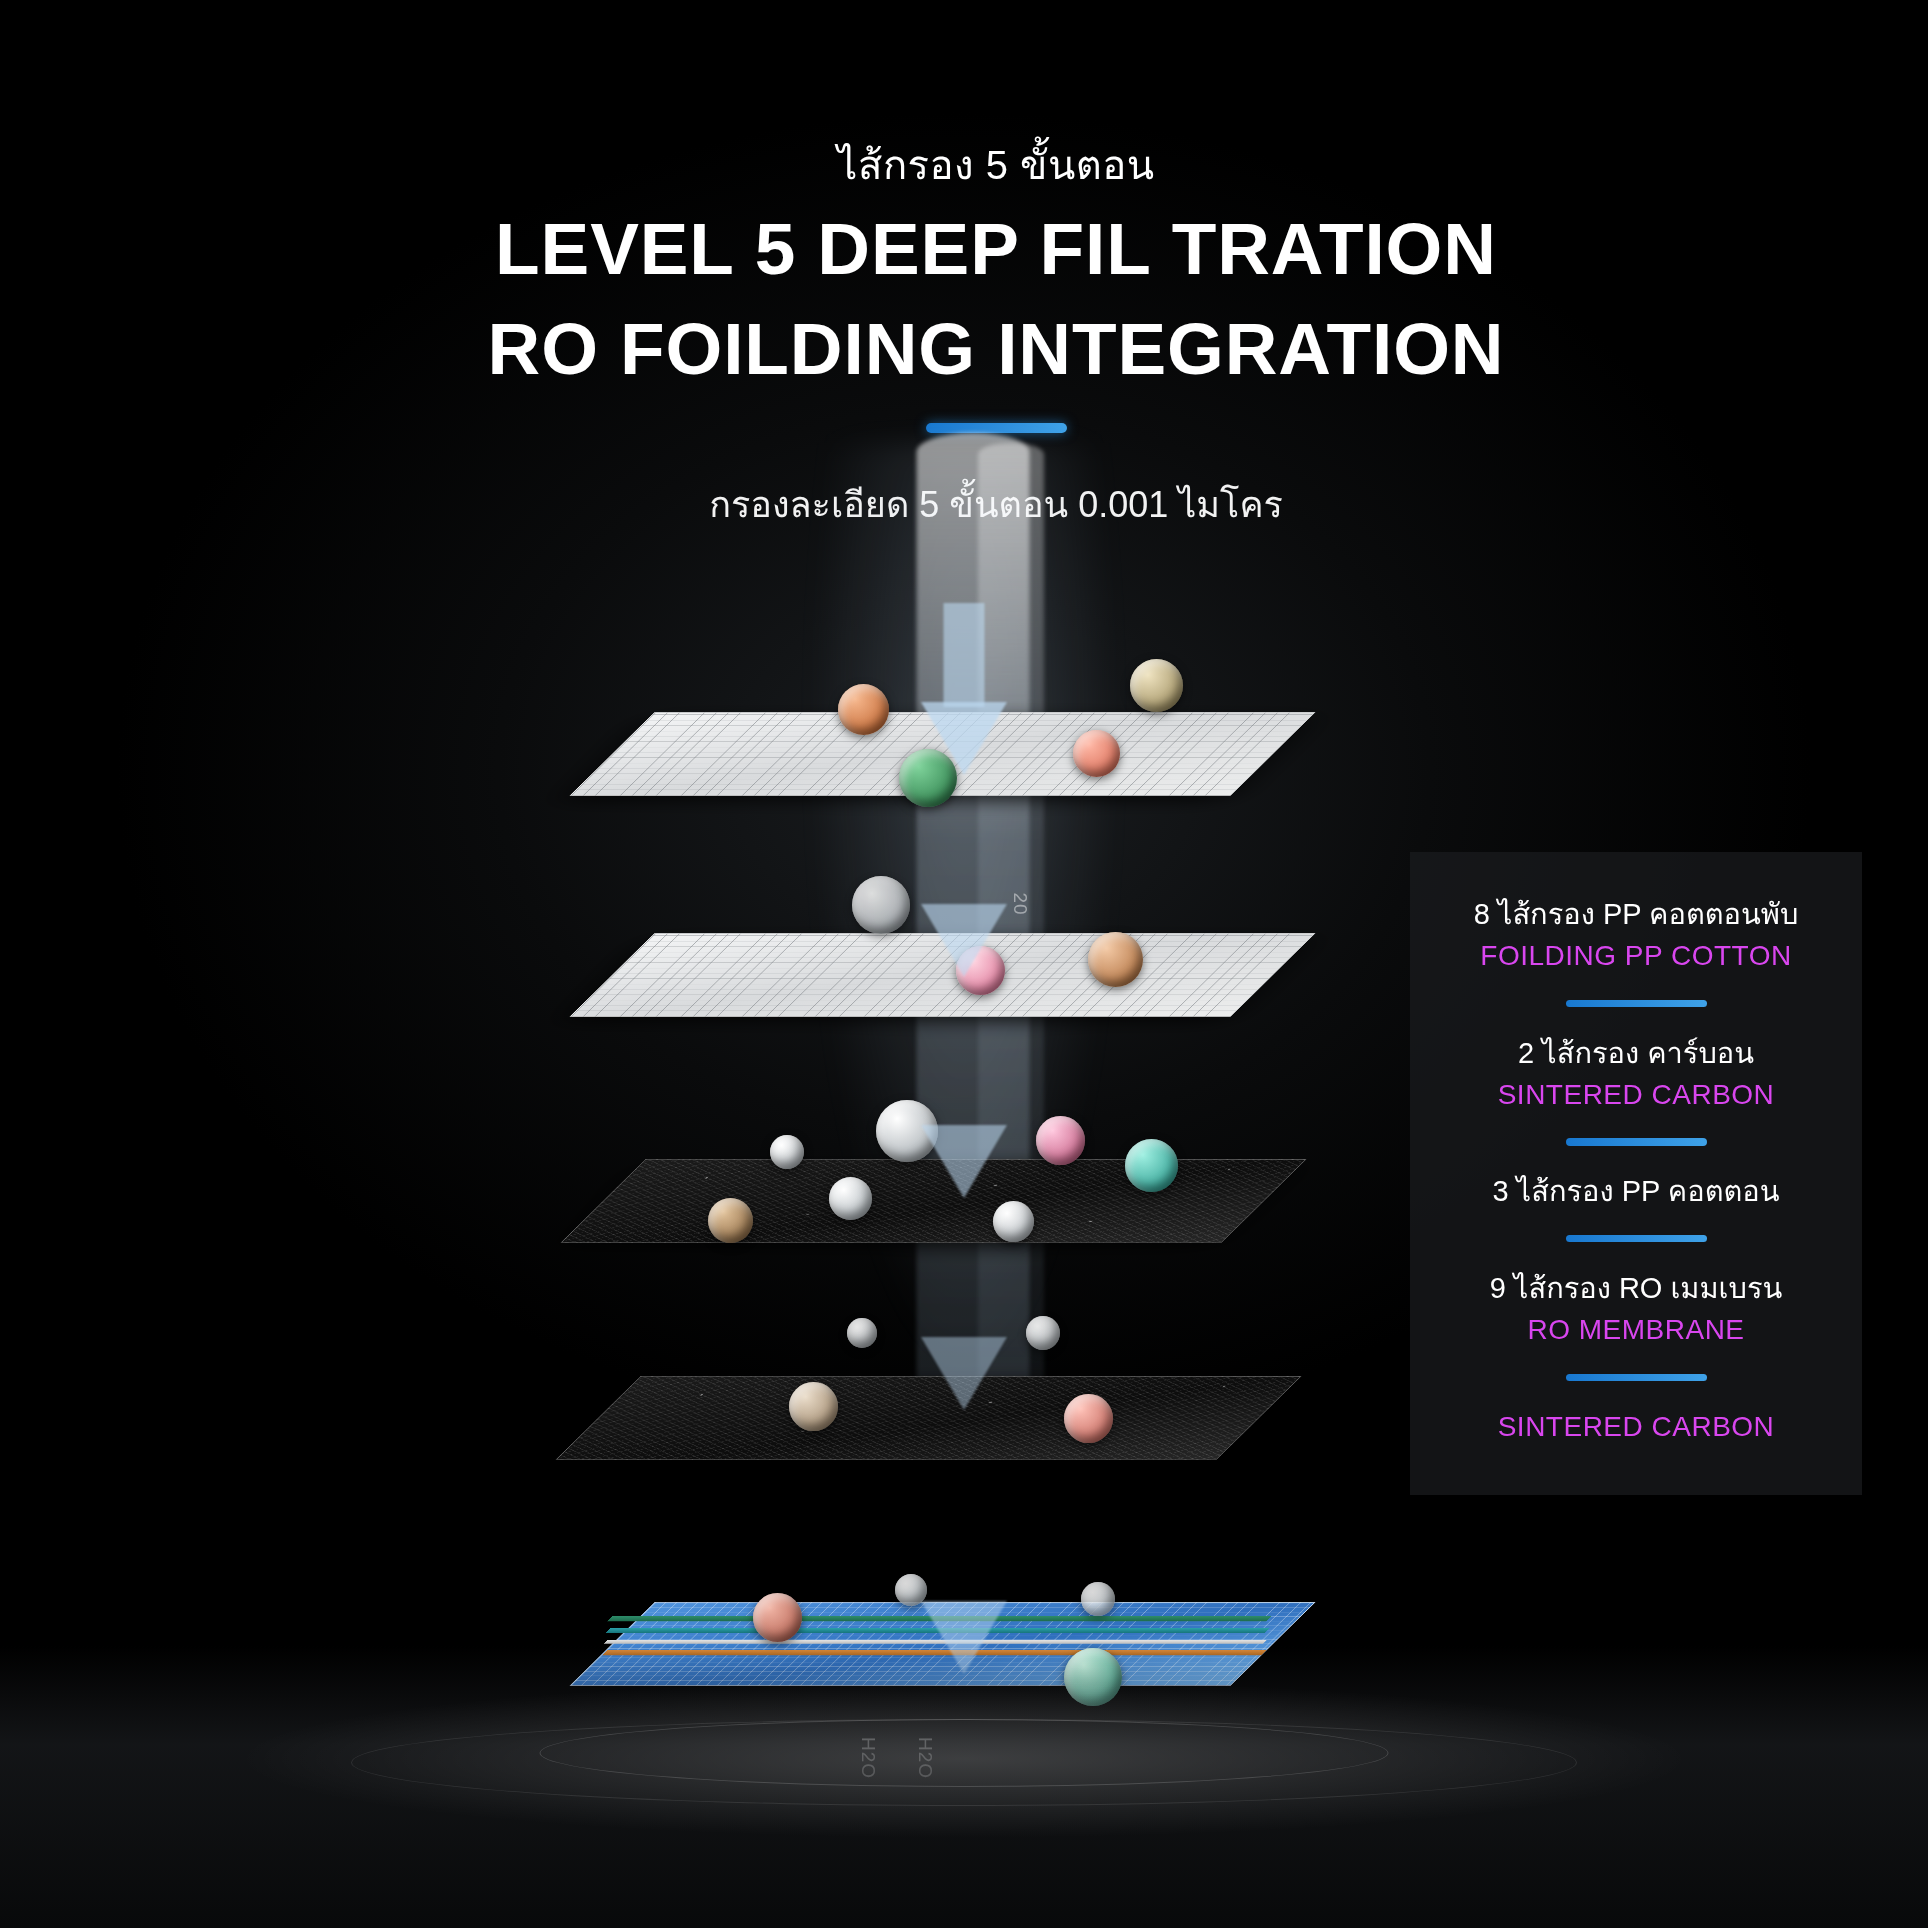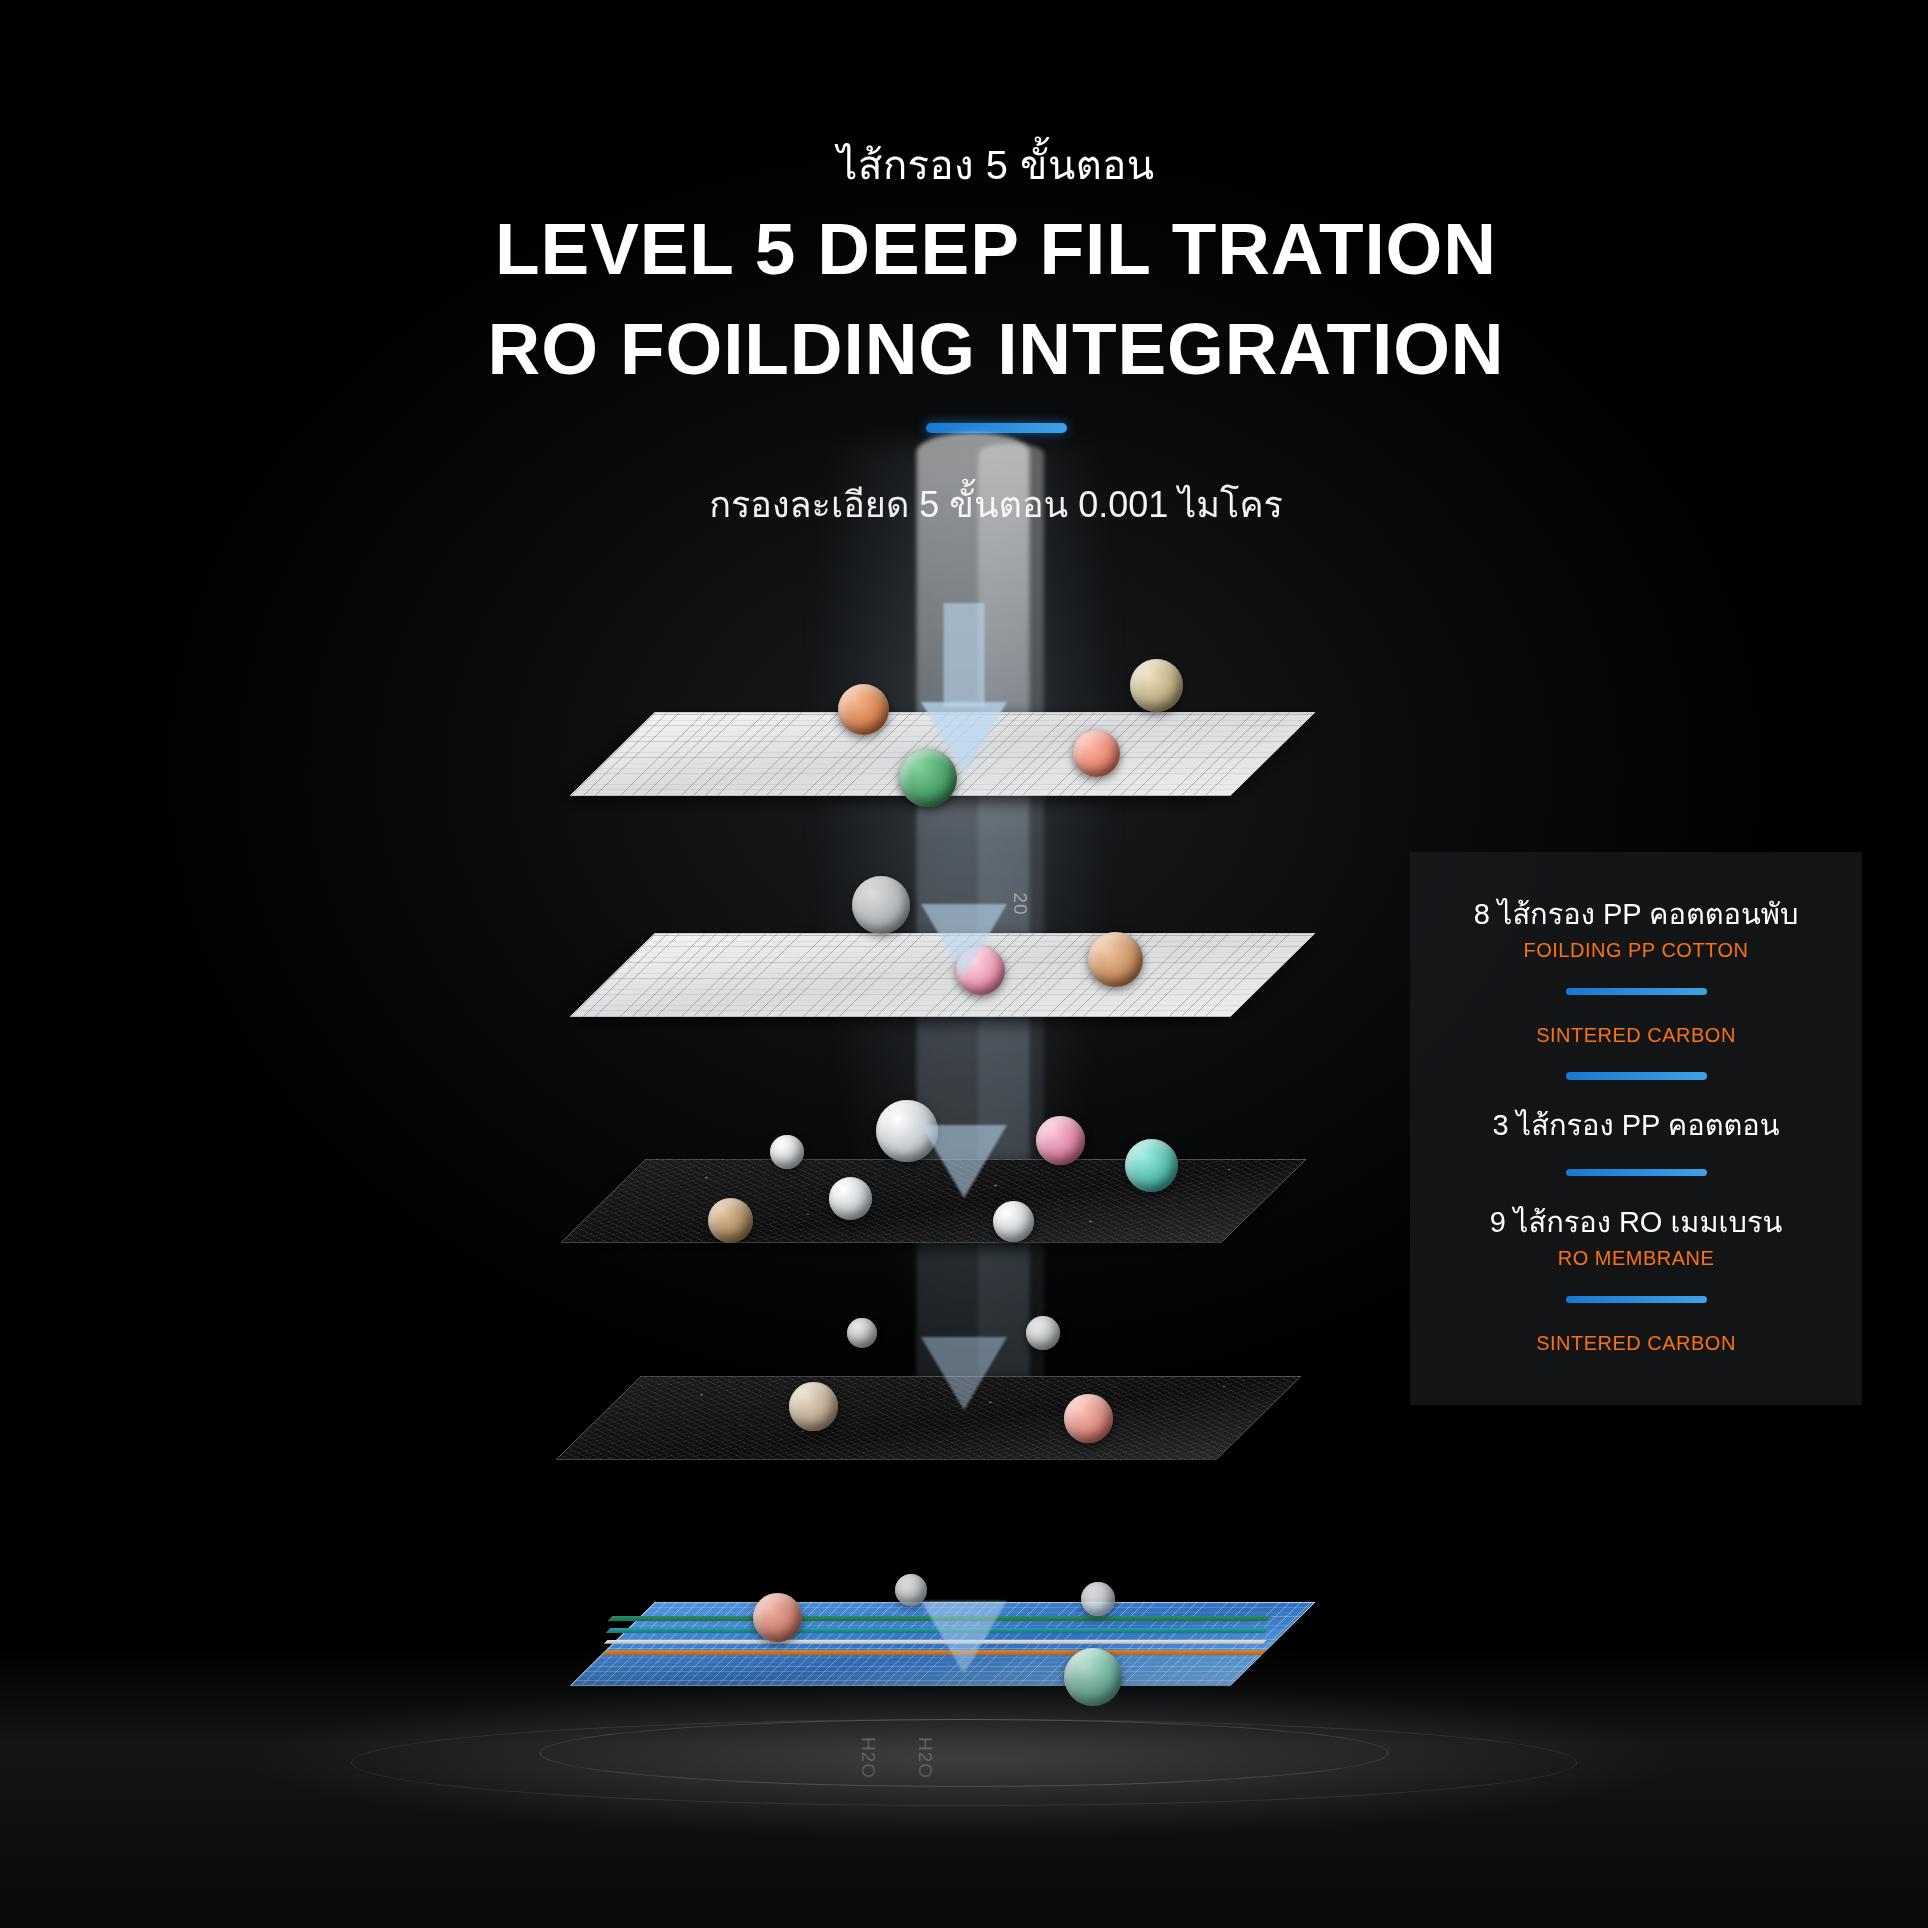"FOILDING PP COTTON" .legend-en { color: #f97316 -> #d946ef; font-size: 20px -> 28px }
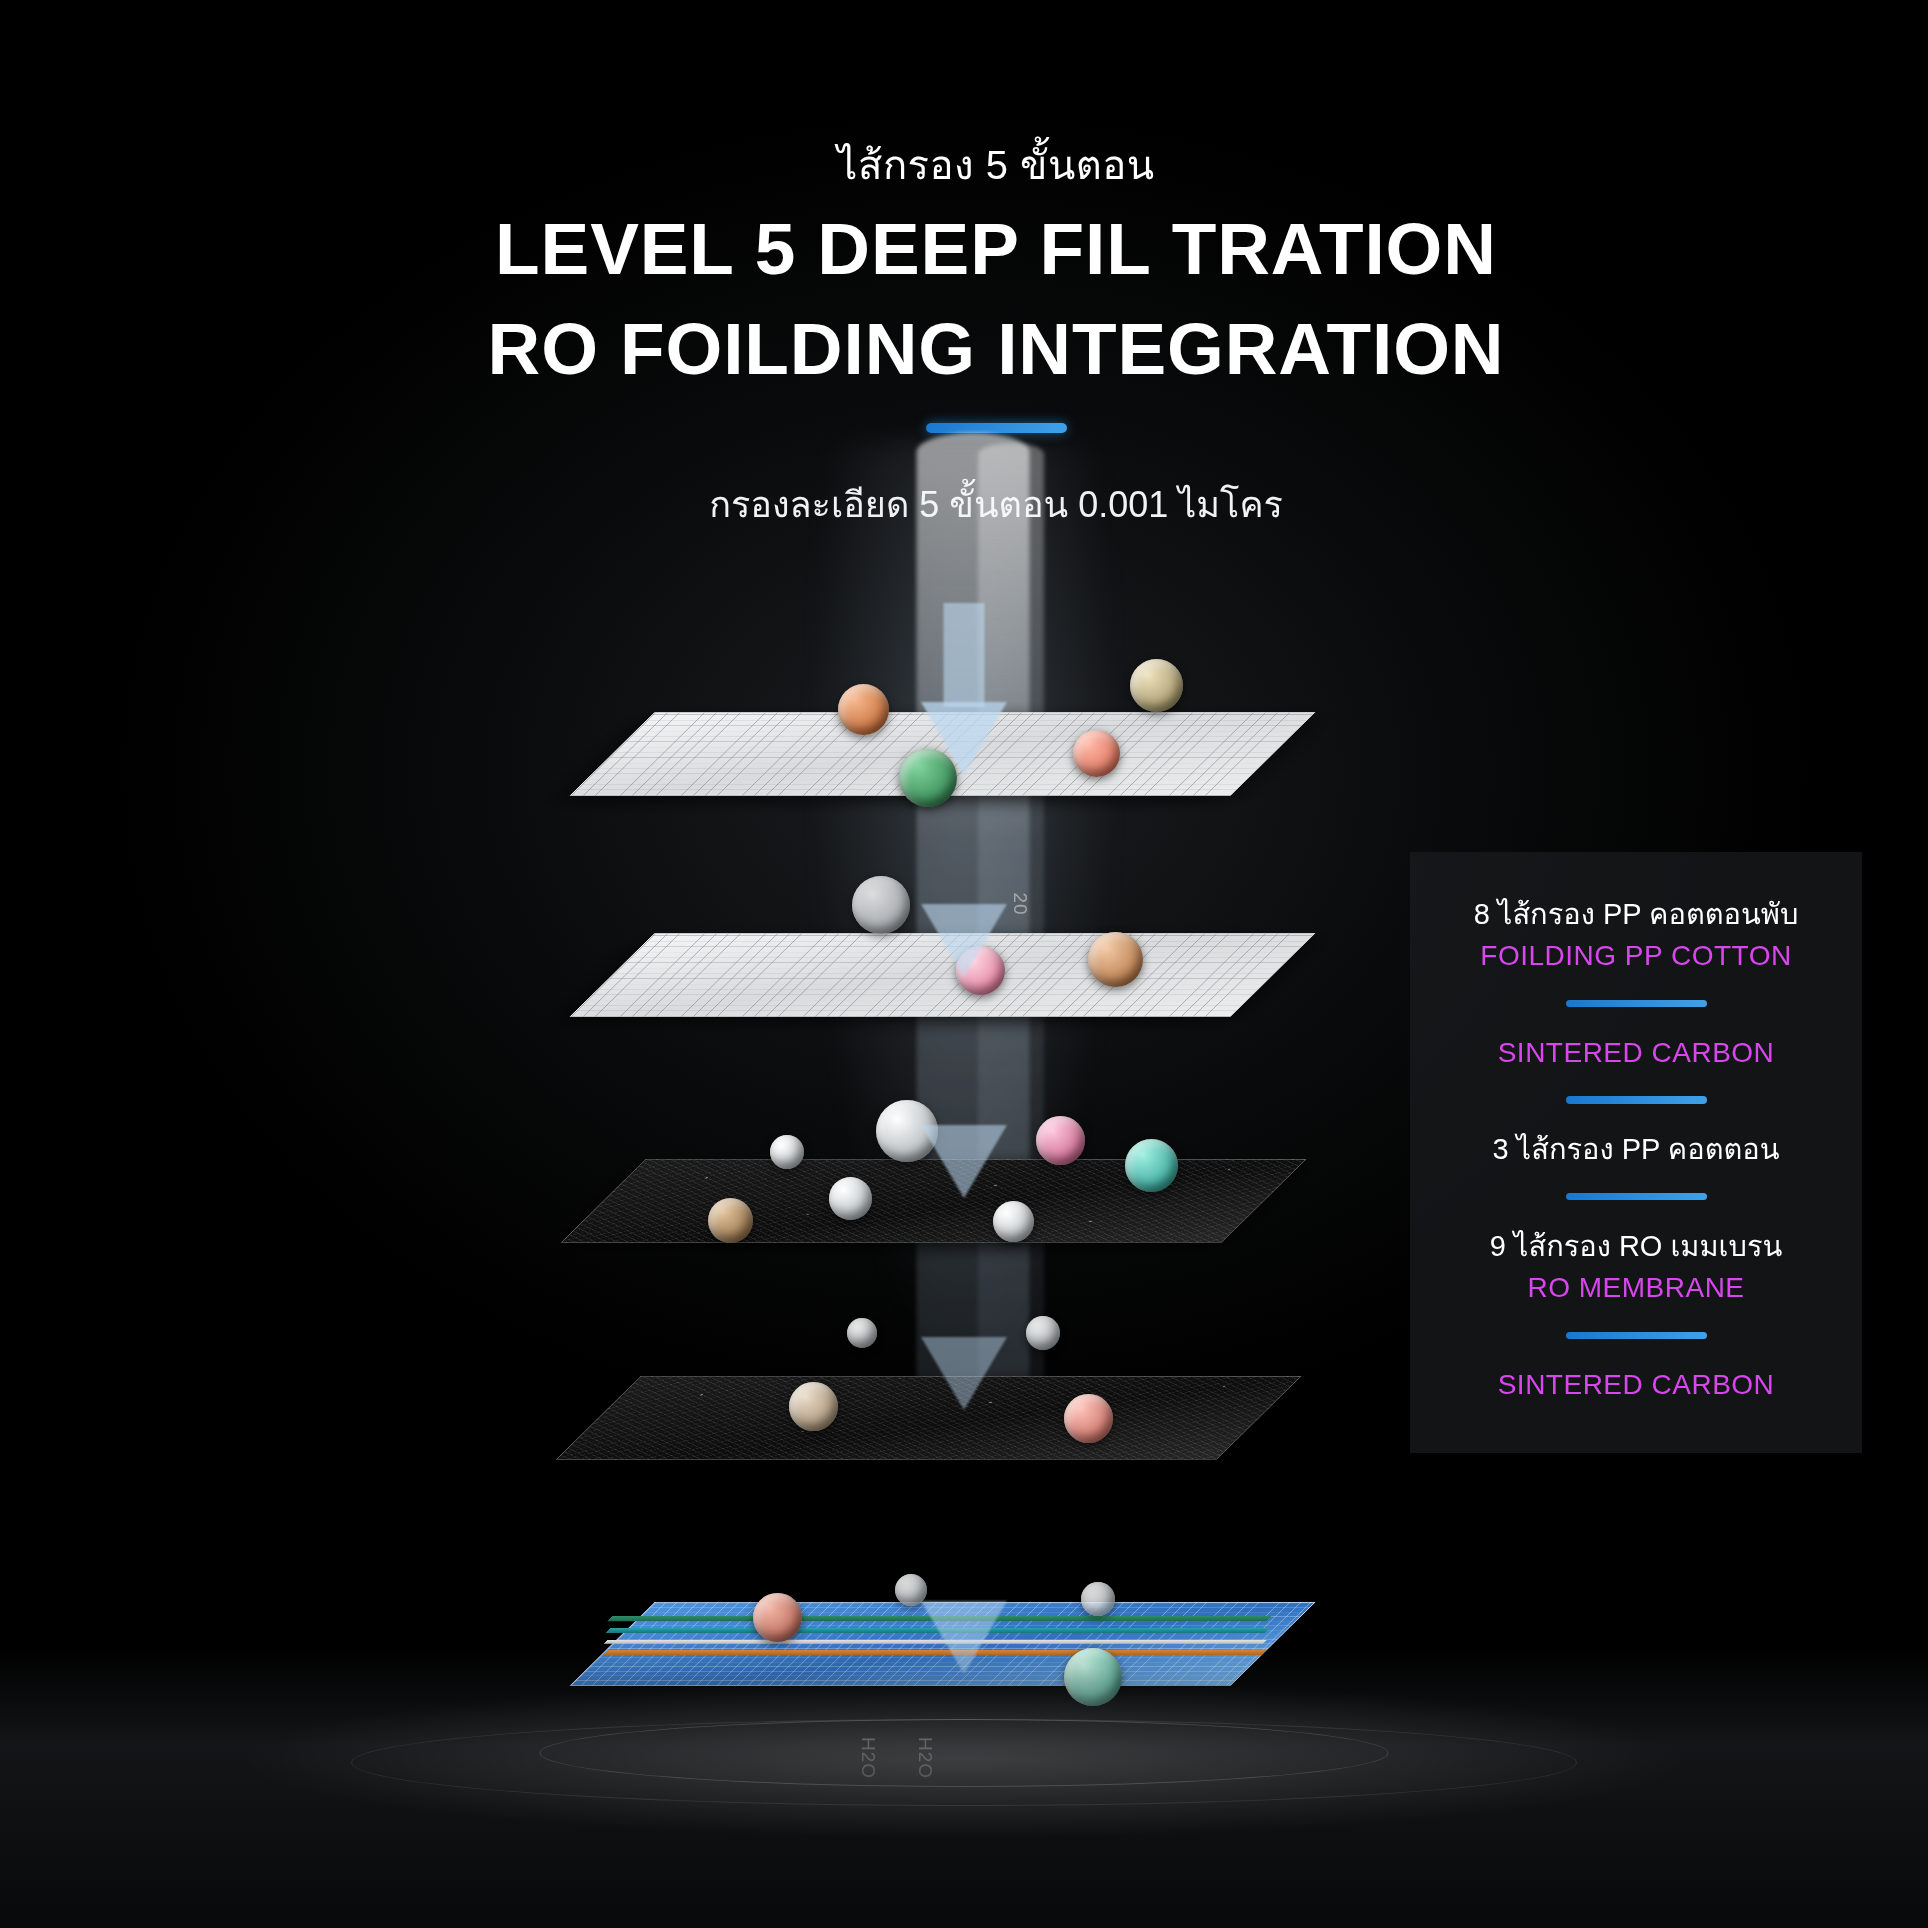"2 ไส้กรอง คาร์บอน" div.legend-thai { html: none -> <div>2 ไส้กรอง คาร์บอน</div> }
